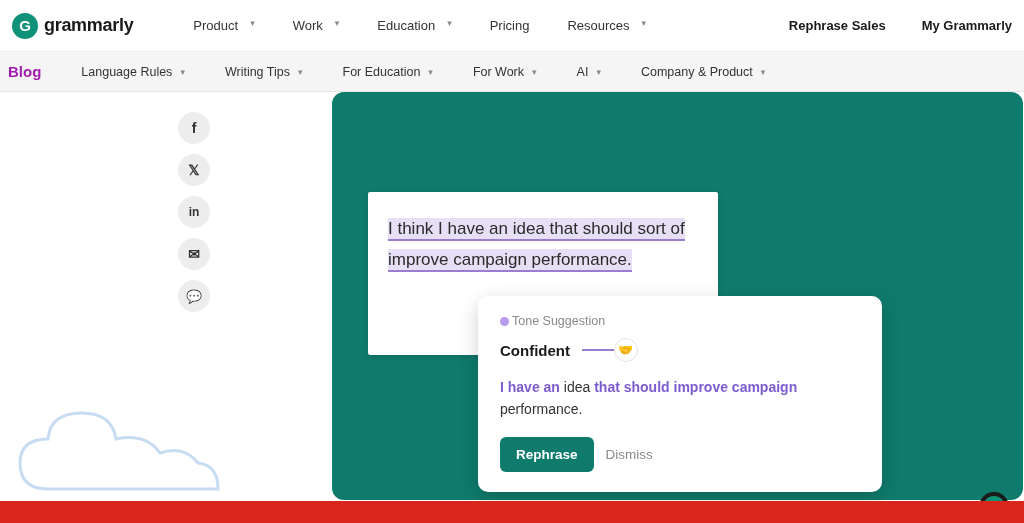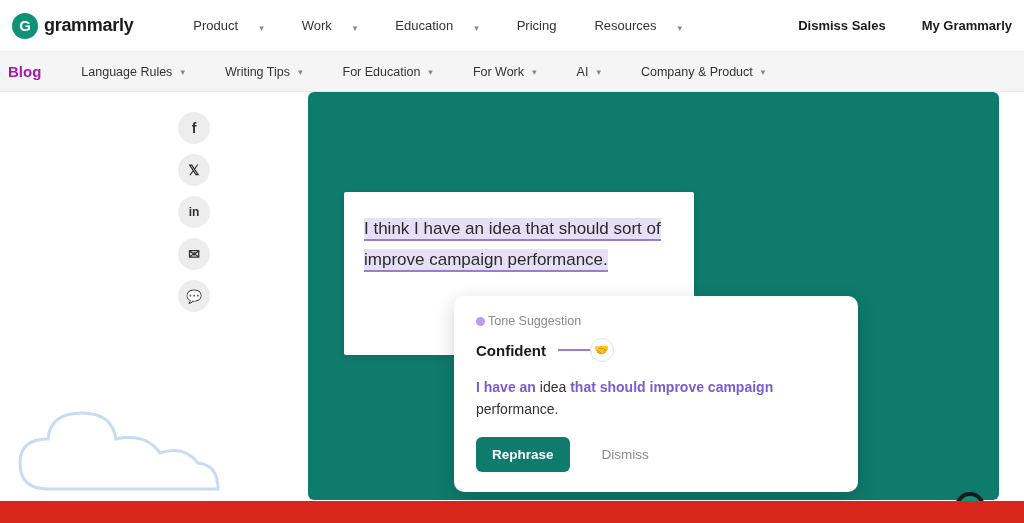"Product" .nav-item { align-items: flex-end -> flex-start; gap: 21px -> 12px }
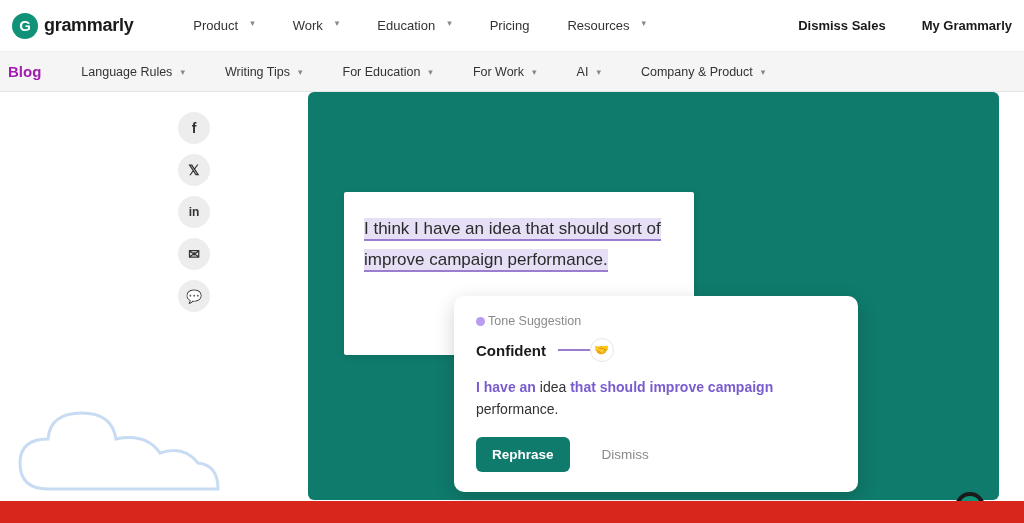"Dismiss Sales" a { text: Dismiss -> Rephrase }
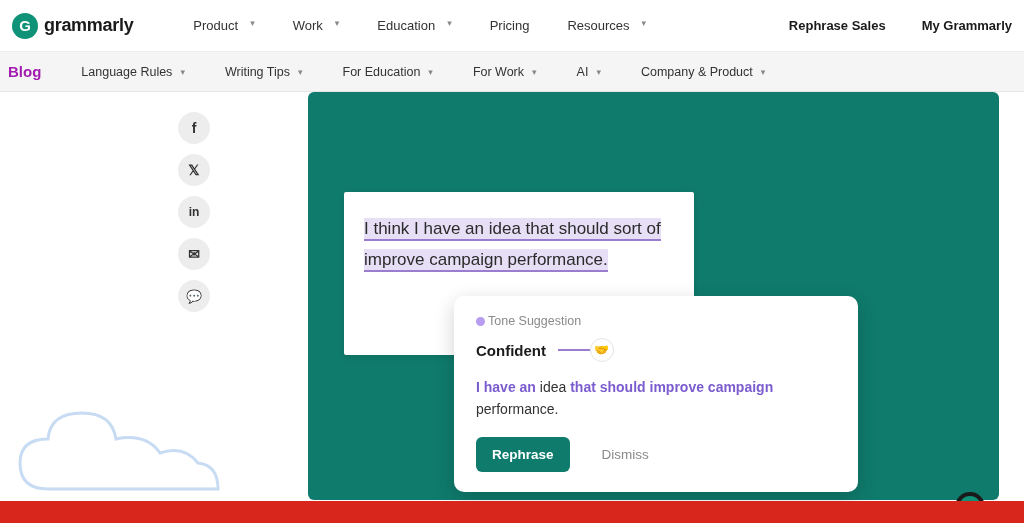"I think I have an" .hero { border-radius: 6px -> 12px; left: 308px -> 332px }
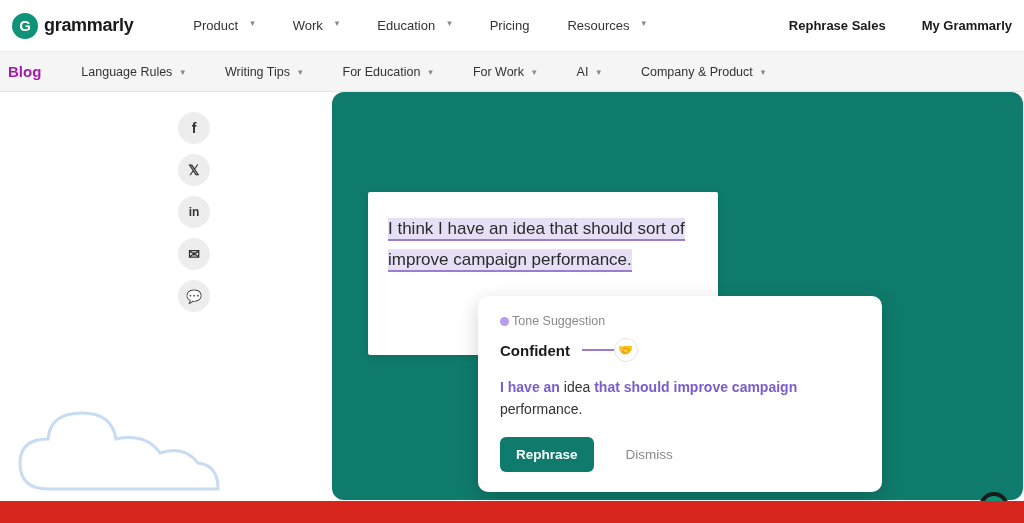"Rephrase" .sugg-actions { gap: 32px -> 12px }
